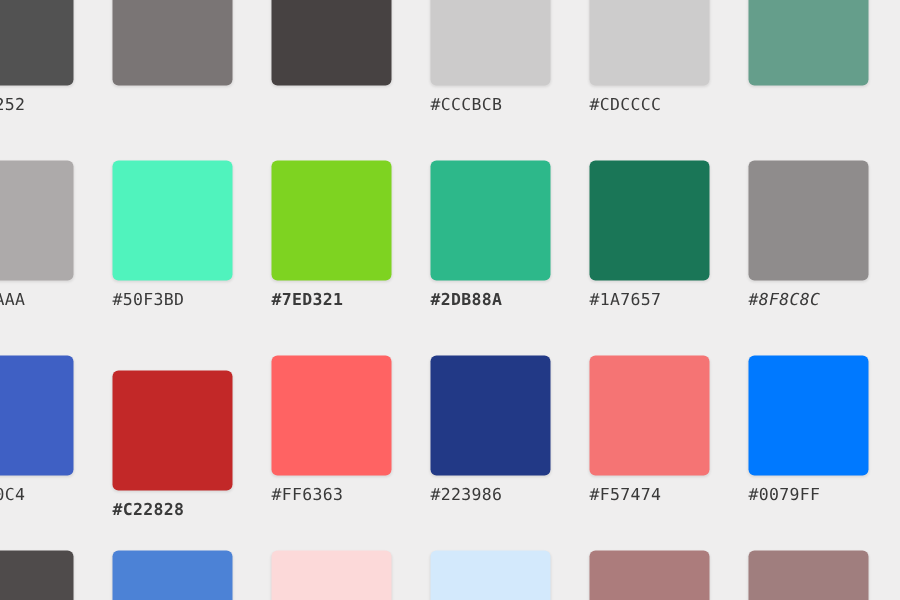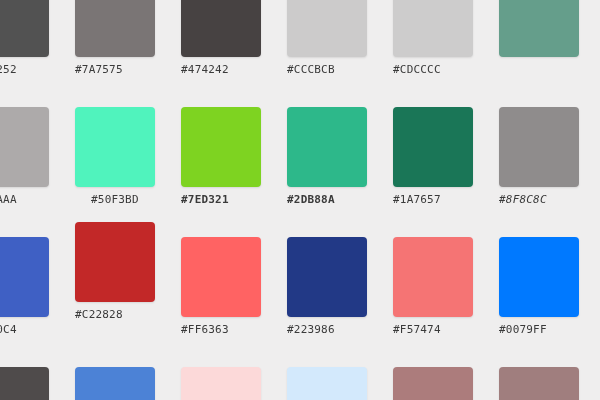"#7A7575" div.swatch-label { html: <div>#7A7575</div> -> none }
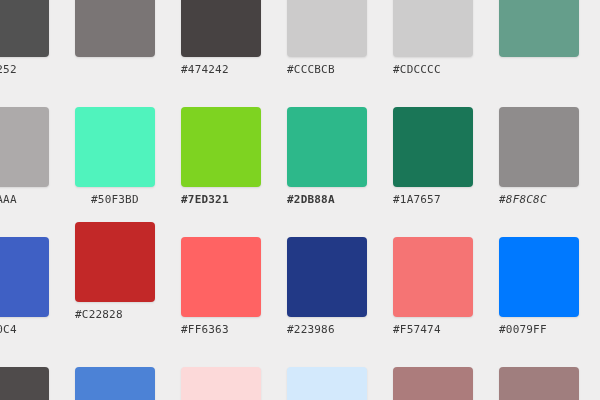"#474242" div.swatch-label { html: <div>#474242</div> -> none }
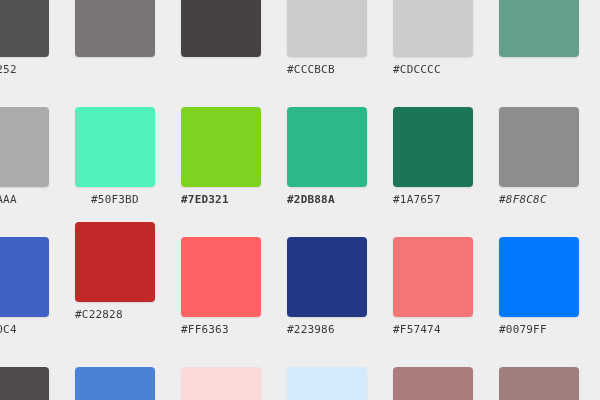"#50F3BD" div.swatch-label { margin-left: 16px -> none }
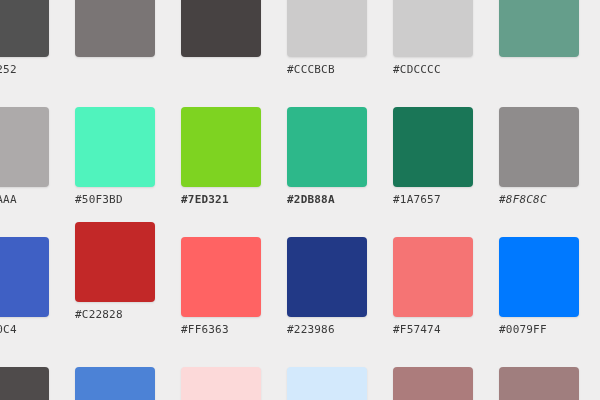"#C22828" div.swatch-cell { font-weight: none -> bold; top: 222px -> 247px }
